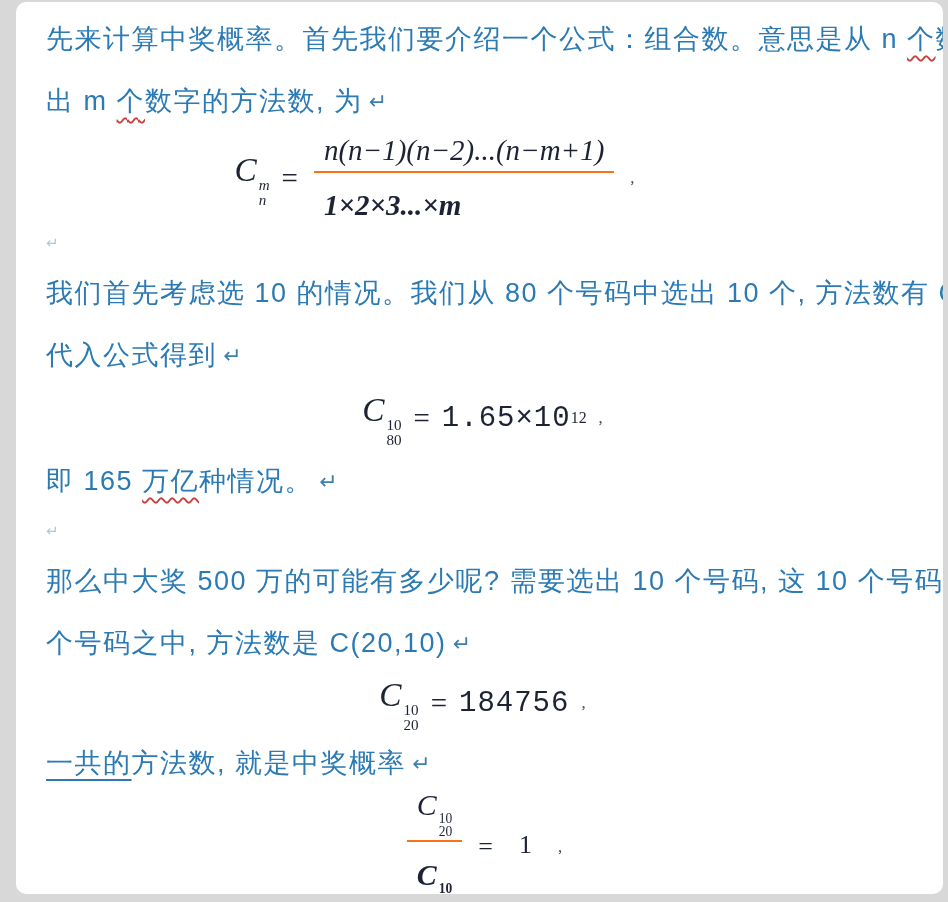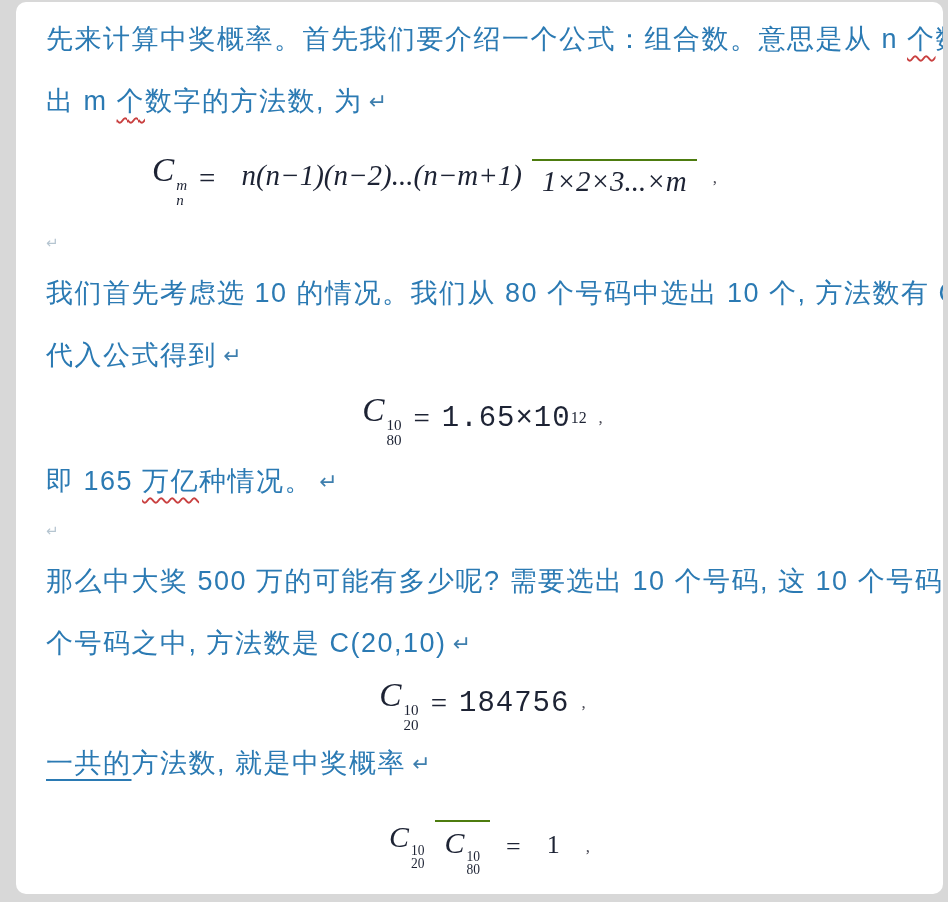"n(n−1)(n−2)...(n−m+1)" .frac { flex-direction: none -> column; text-align: center -> none }
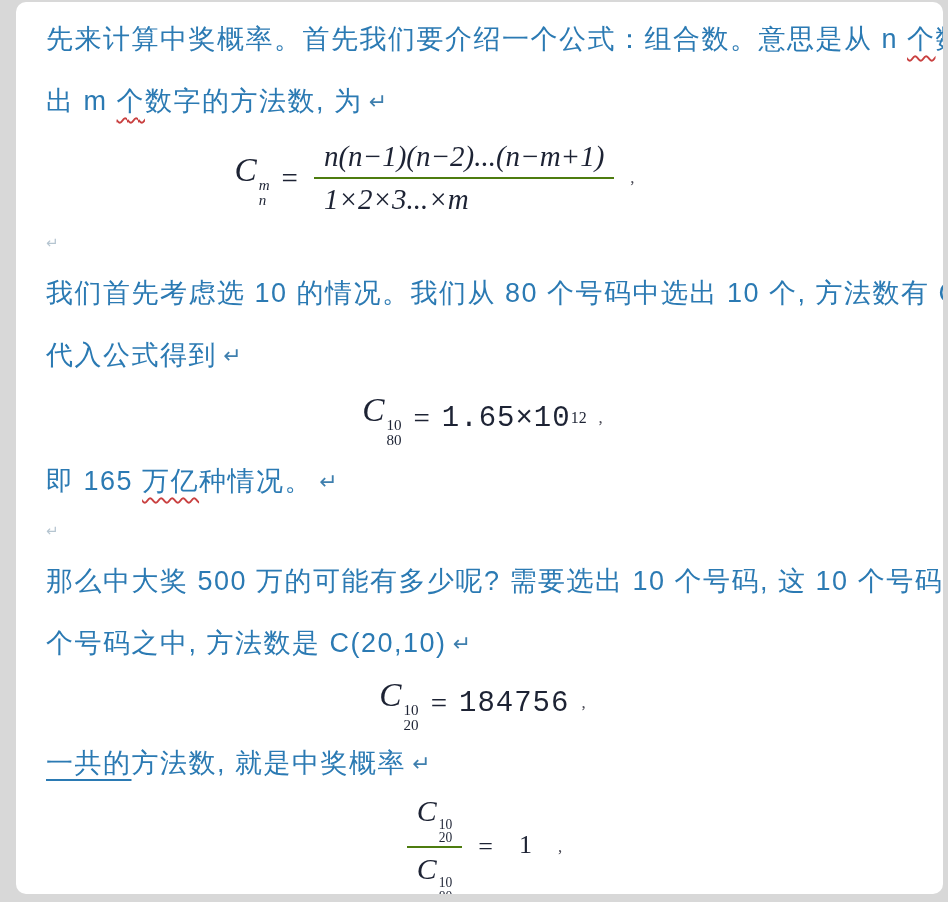"1×2×3...×m" .frac .den { border-top: 2px solid #4d7c0f -> 2px solid #f97316; font-weight: none -> bold; padding: 4px 10px 0 -> 16px 10px 0 }
